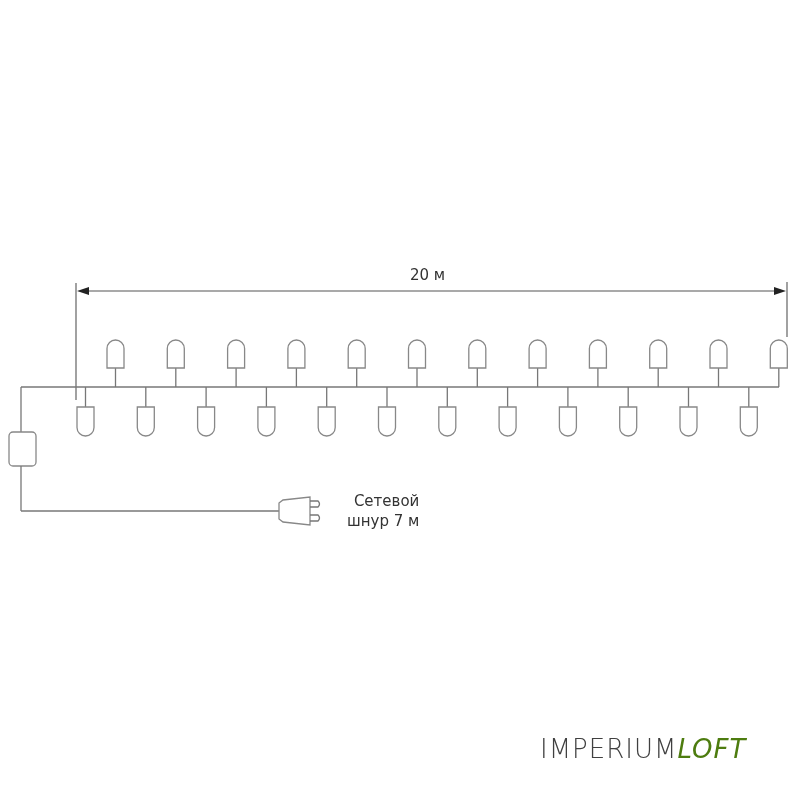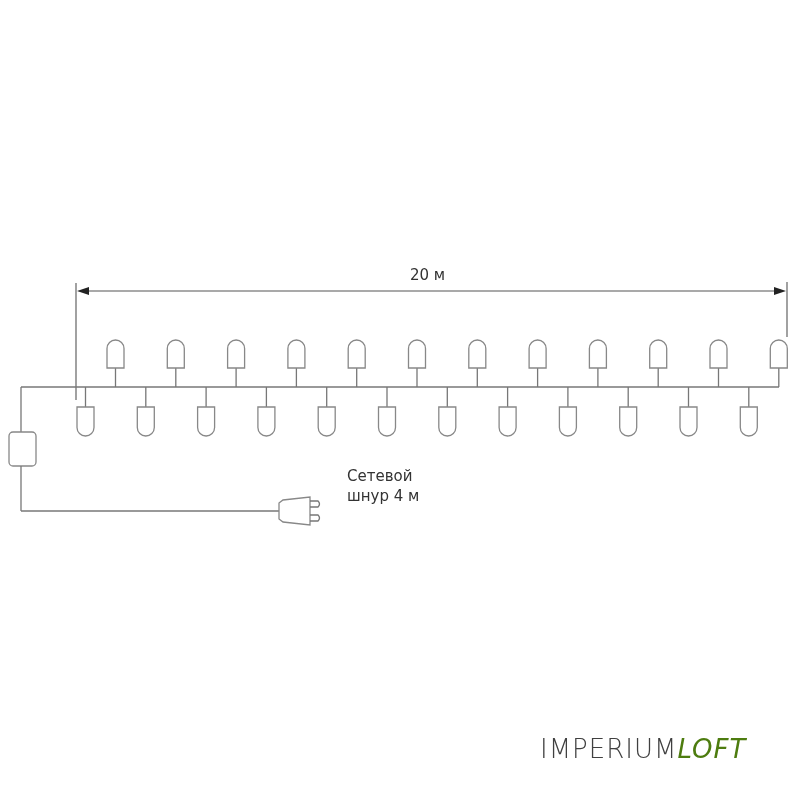"20 м" .label { text-align: none -> right }
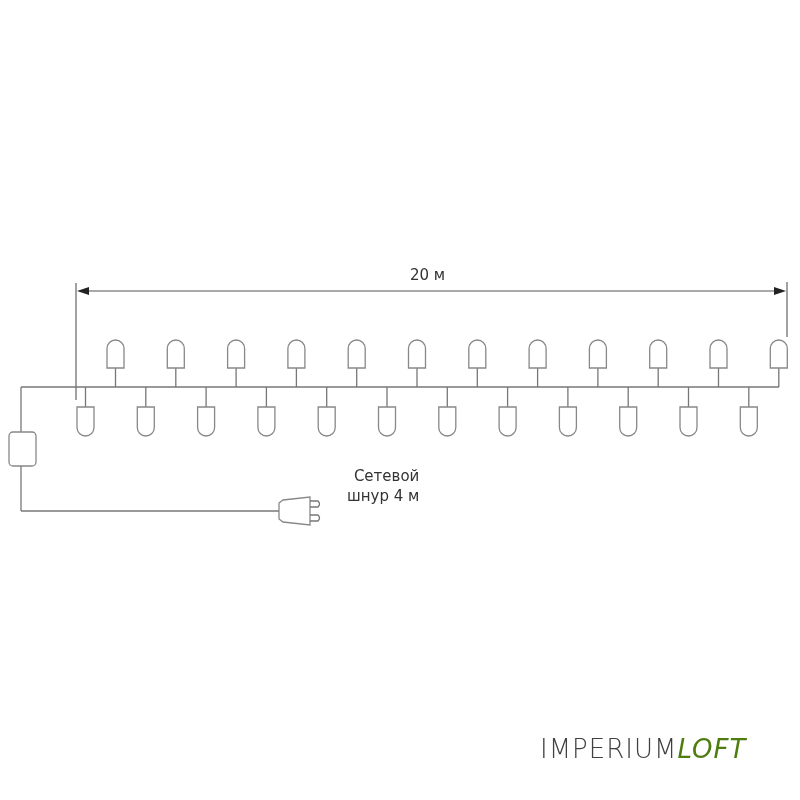"Сетевой" #cord-label { top: 466px -> 491px }
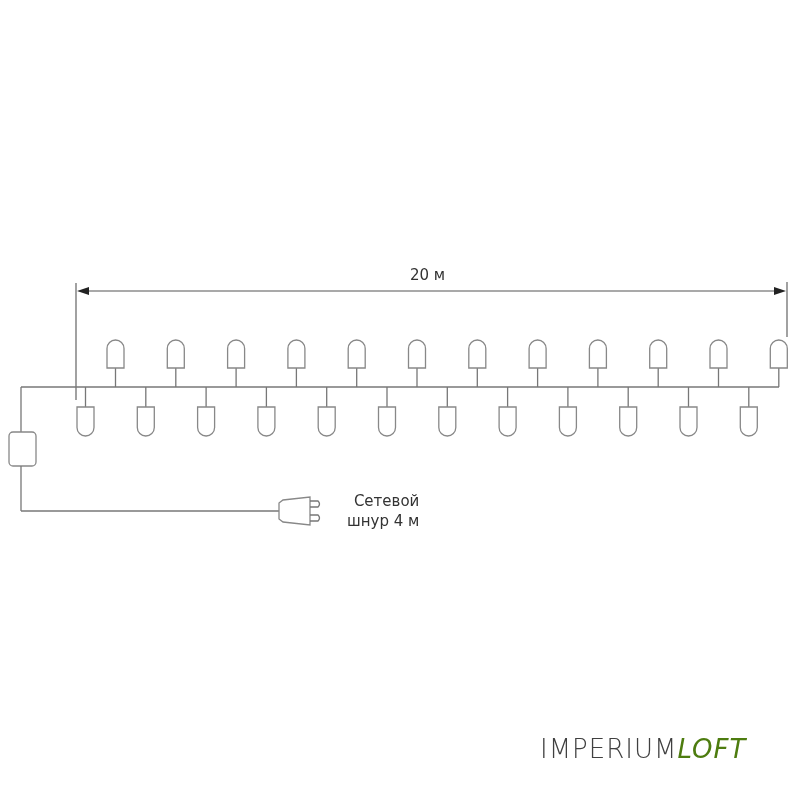"шнур 4 м" div { text: 4 -> 7 }
